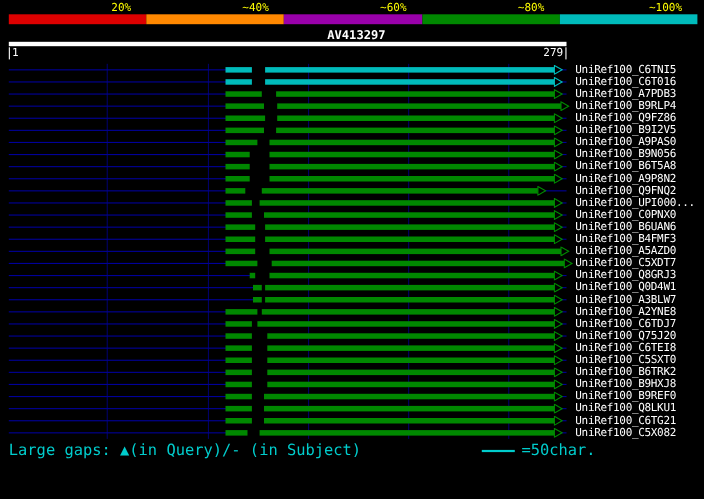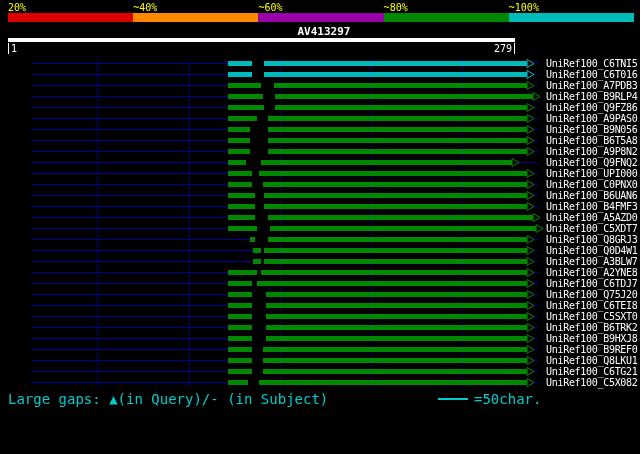"20%" .scale-label { text-align: left -> right }
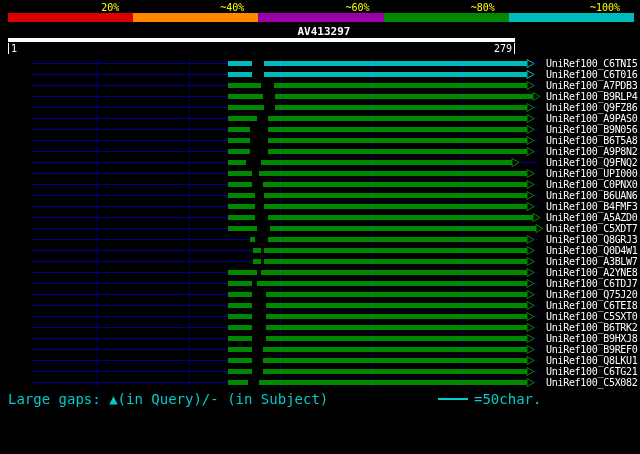"UniRef100_C6TNI5" .rows { padding-left: 23px -> none }
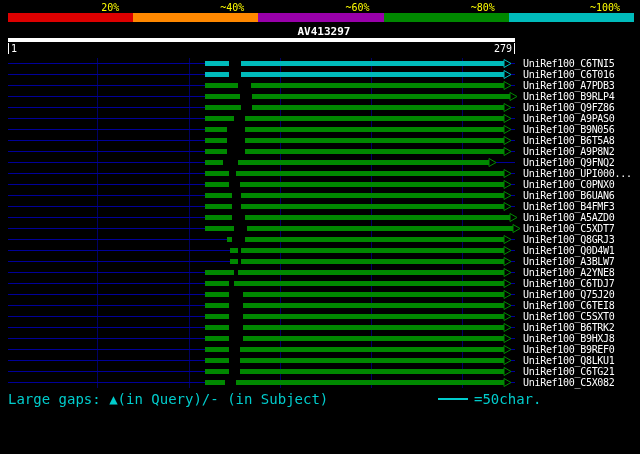"UniRef100_B9I2V5" div.hit-row { html: none -> <div> <div> <div></div> <div> <div></div> </div> <svg> <polygon></polygon> </svg> </div> <div>UniRef100_B9I2V5</div> </div> }
